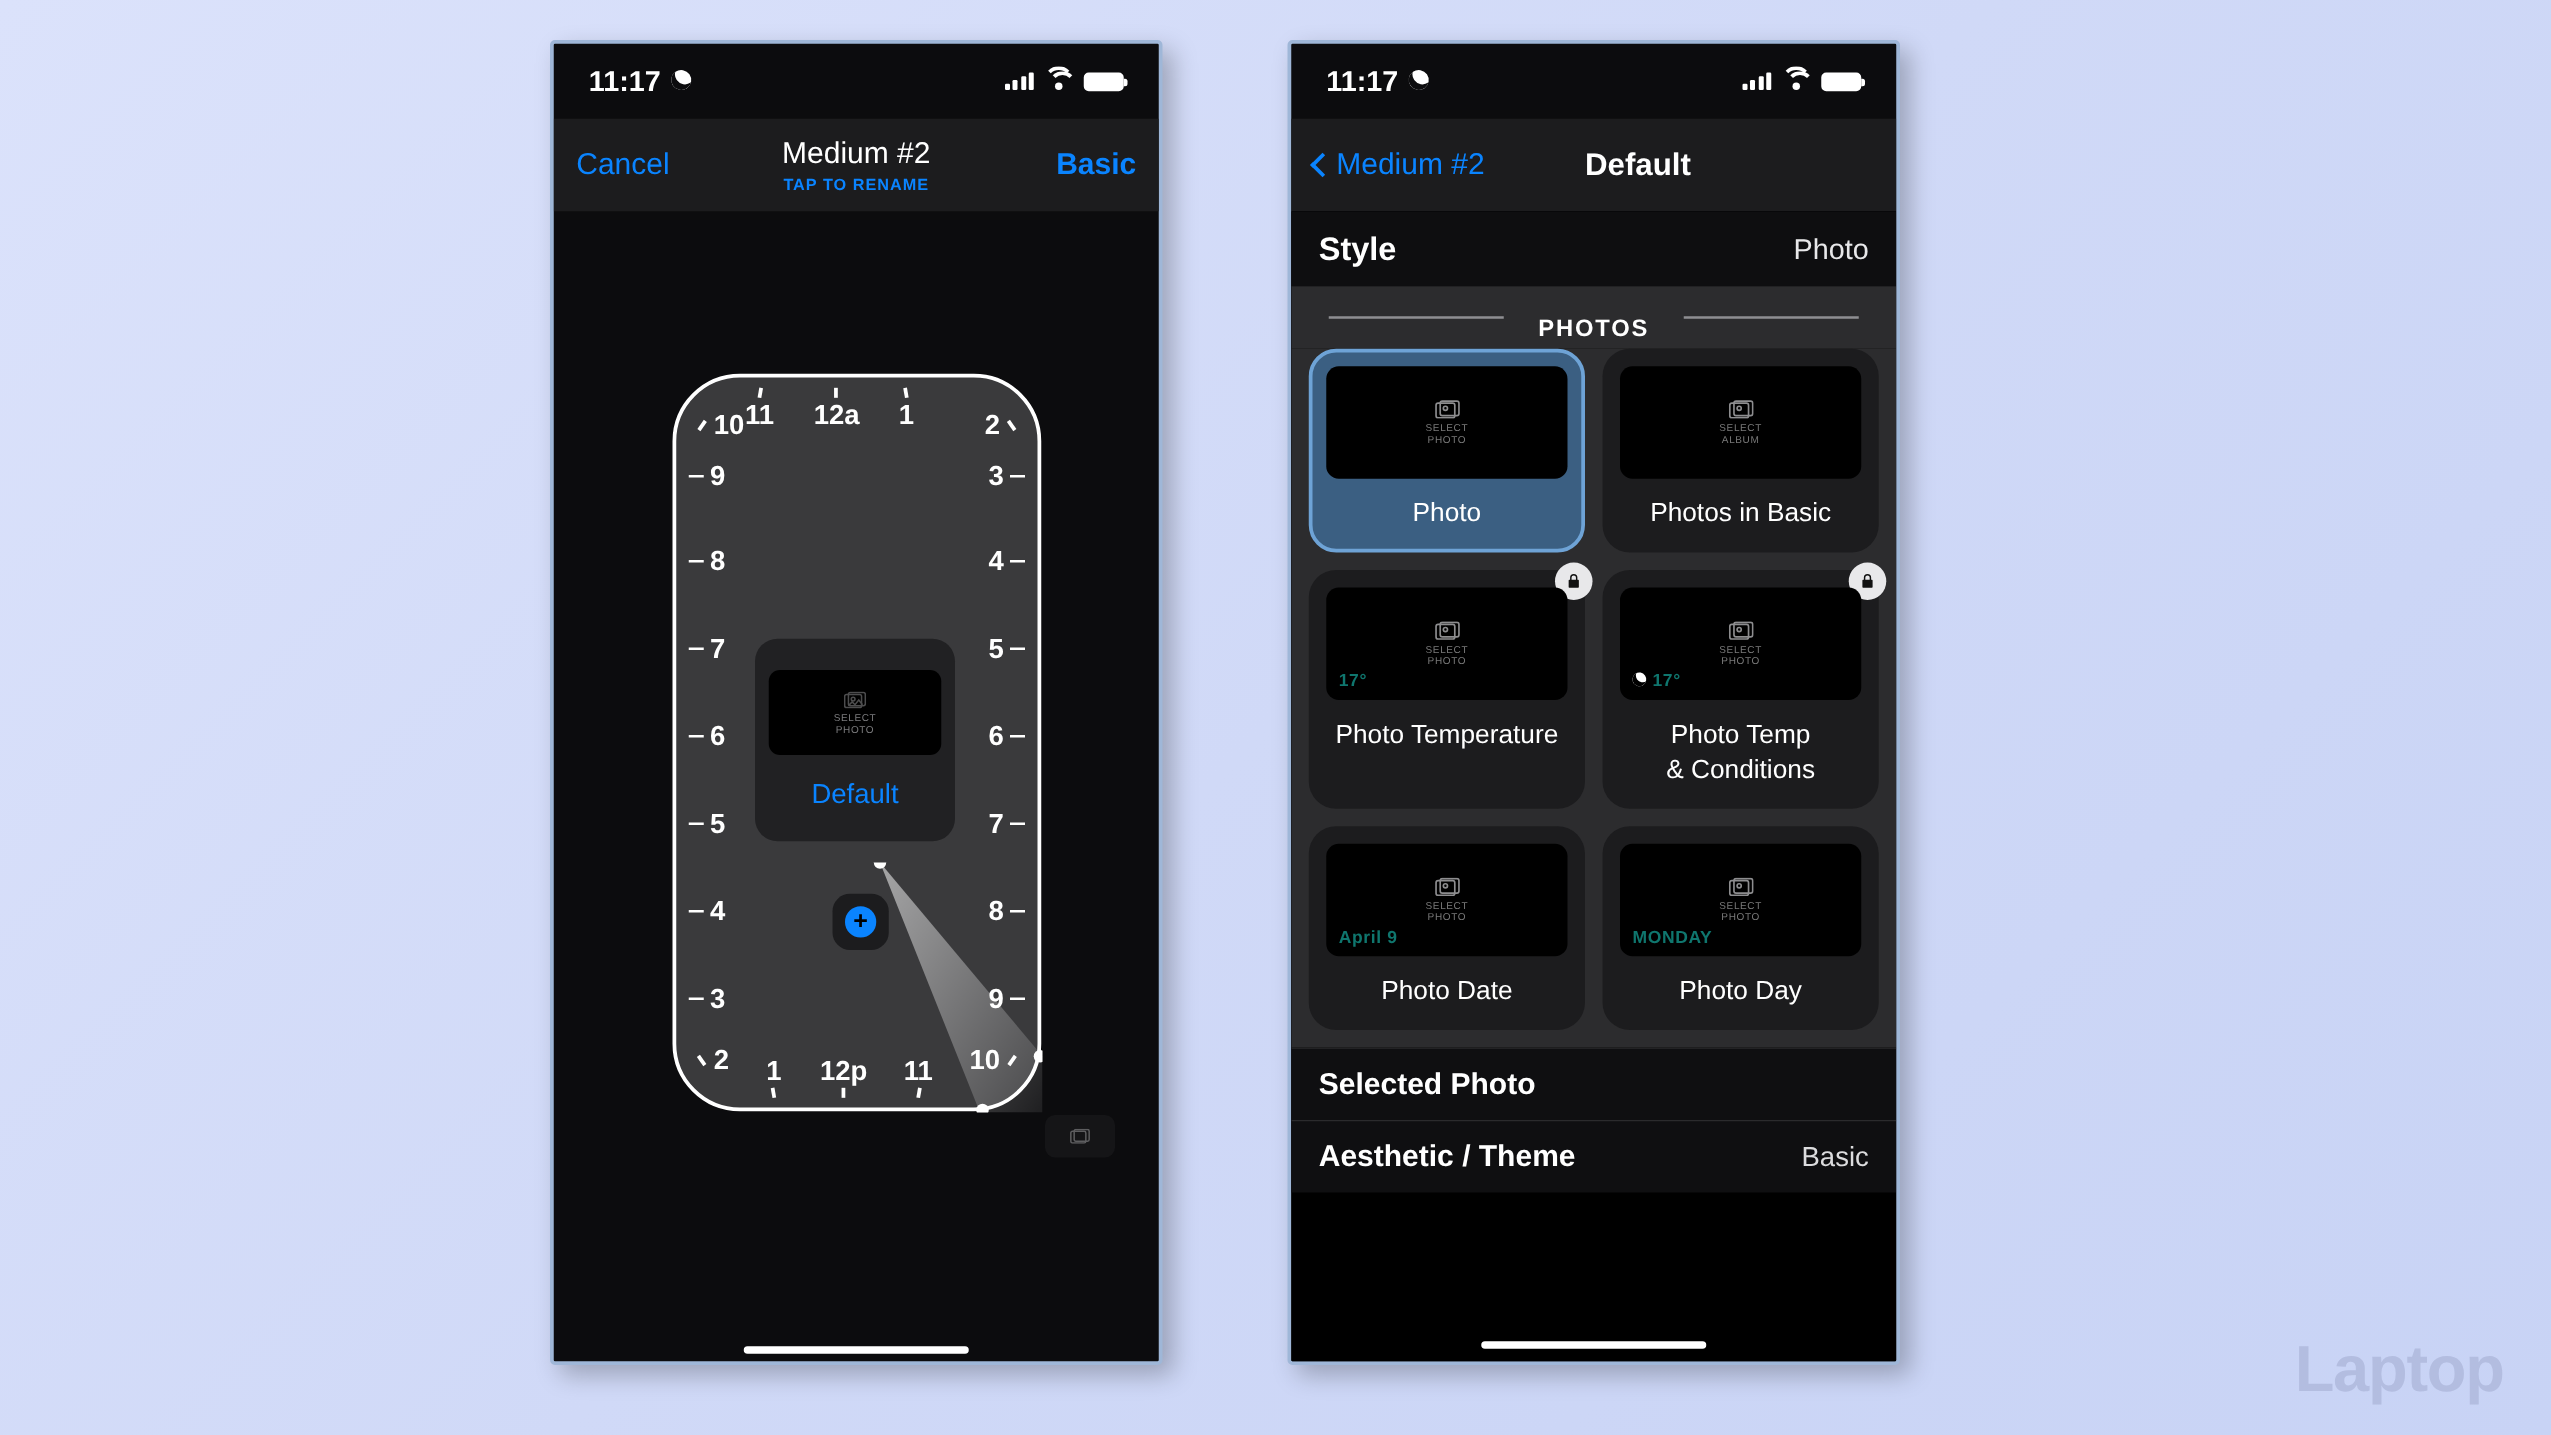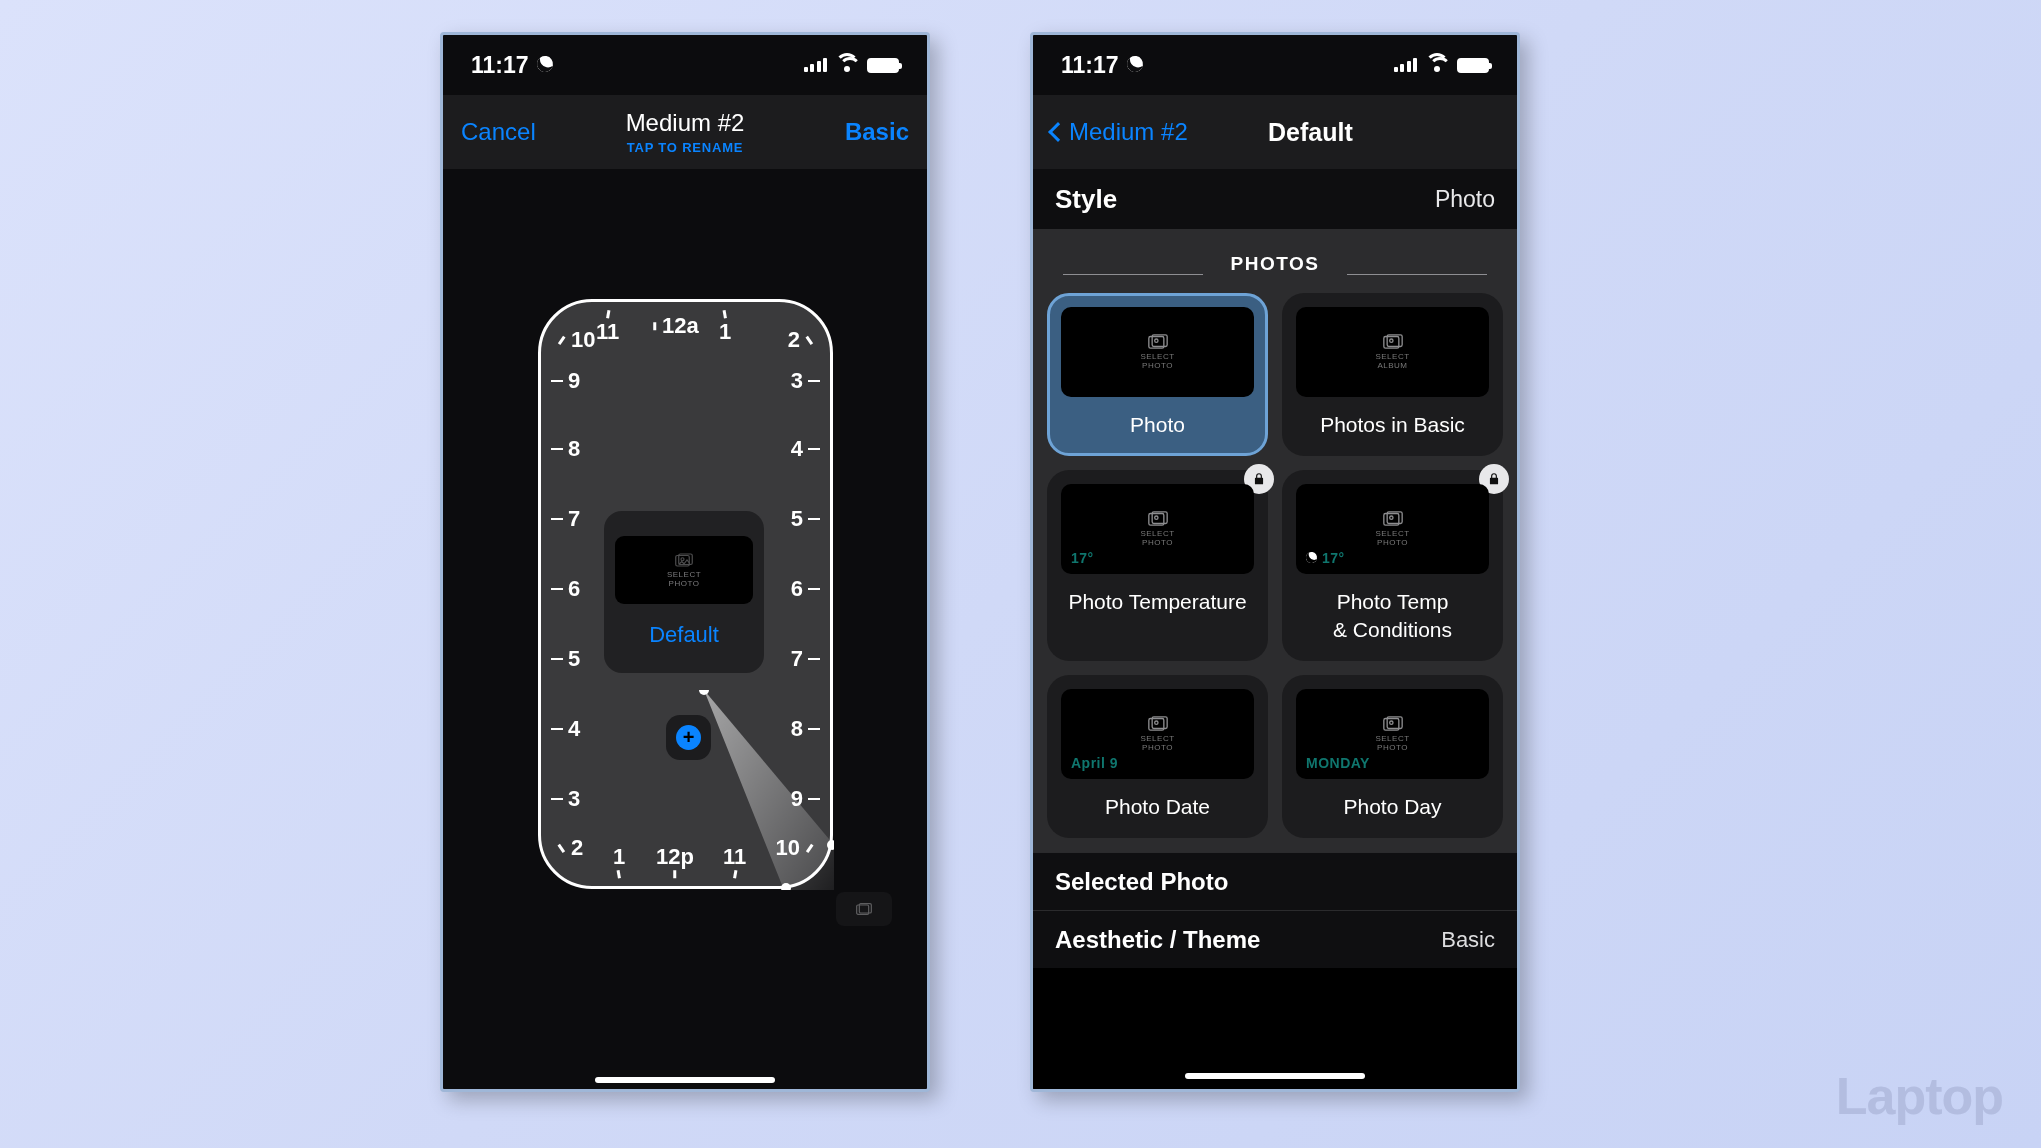"PHOTOS" .section-divider { align-items: flex-end -> flex-start; padding: 24px 30px 18px -> 24px 30px 4px }
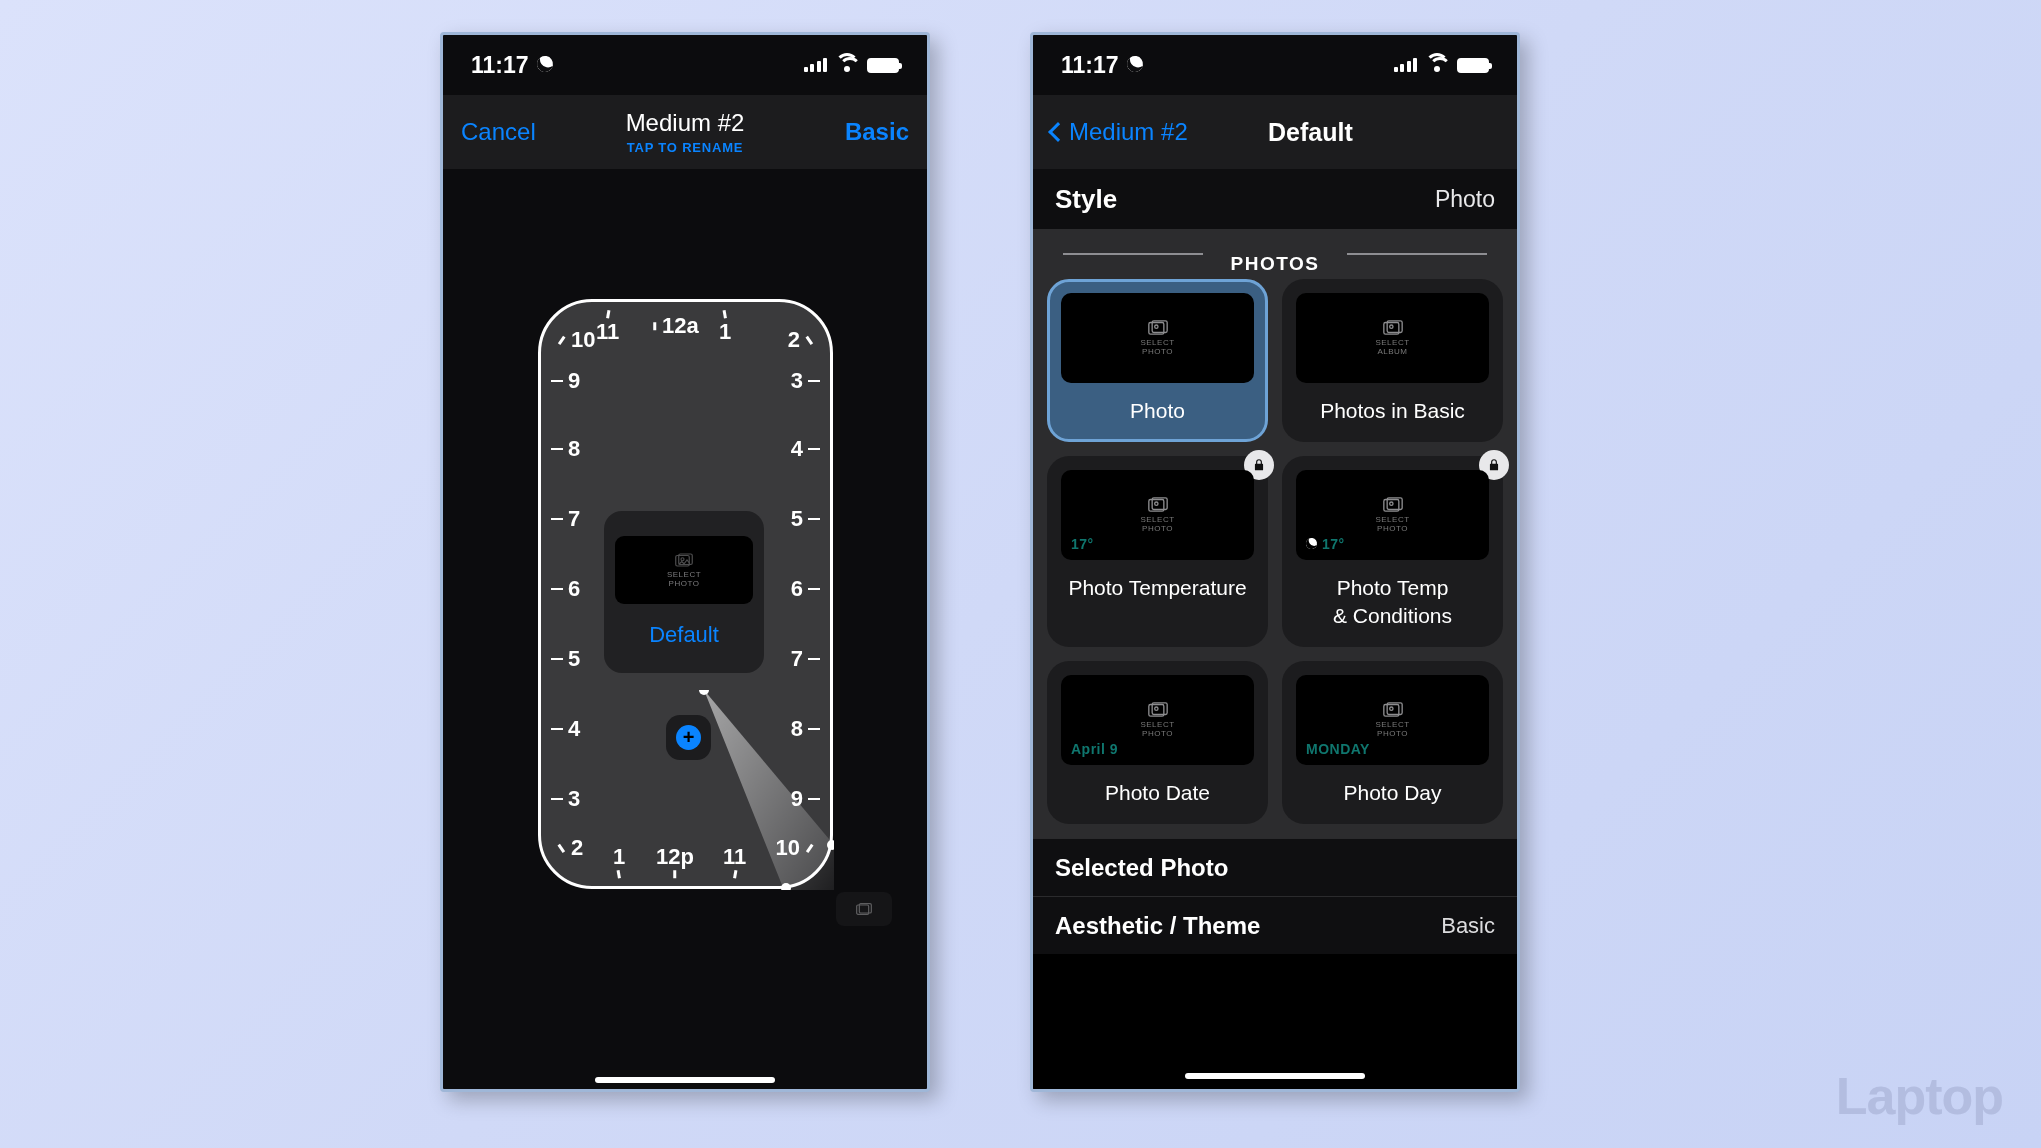"12a" .n-12a { flex-direction: none -> column }
